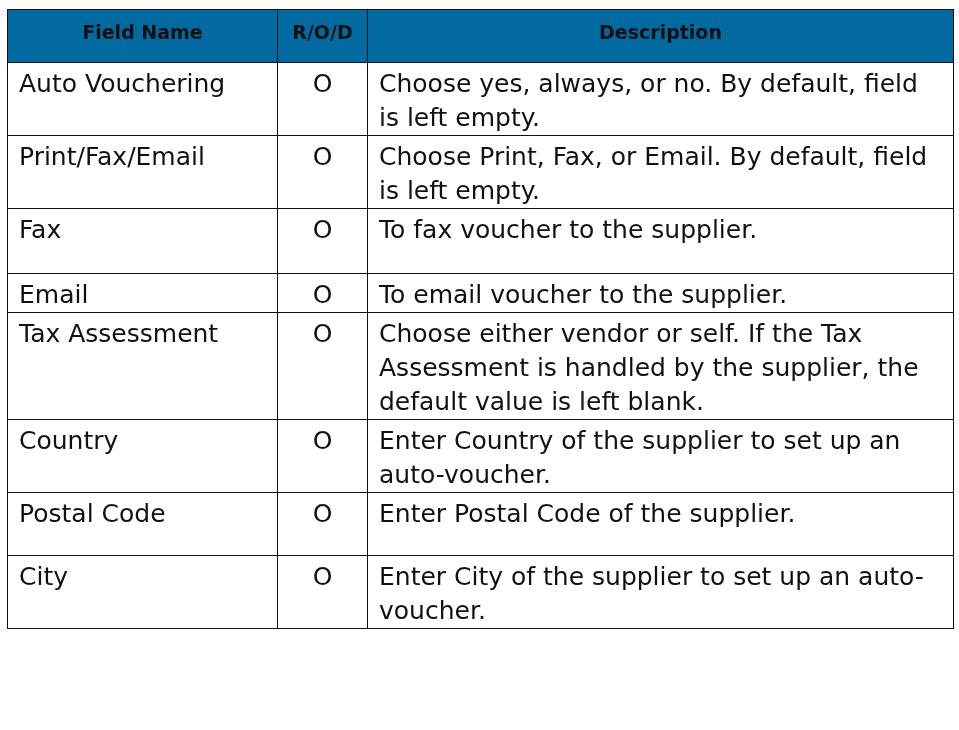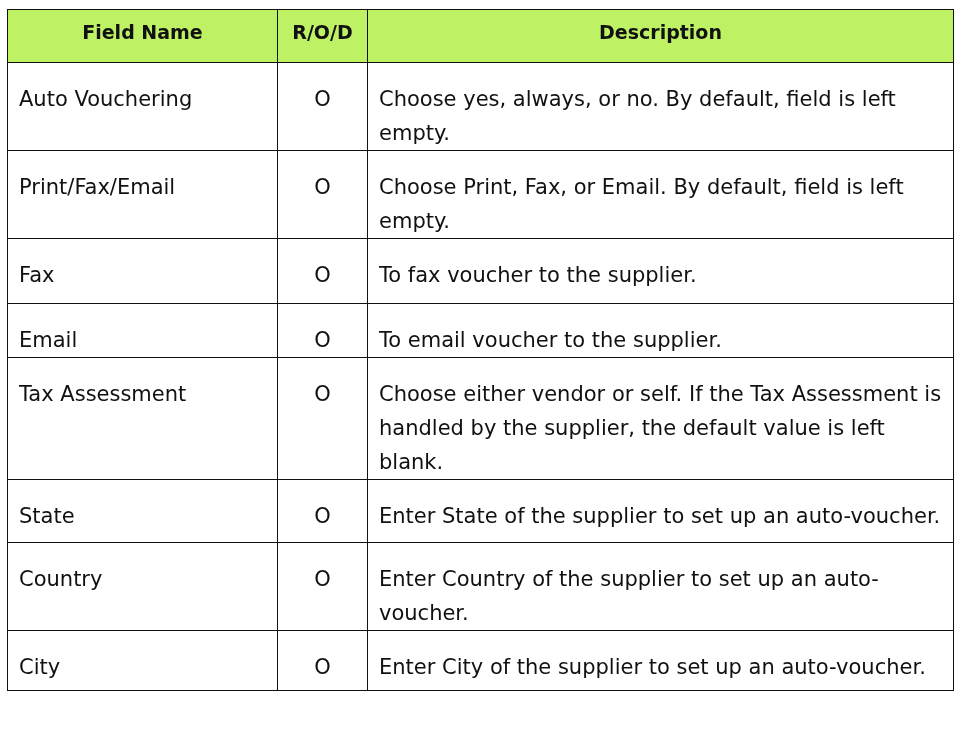"Field Name" th { background: #bef264 -> #0369a1 }
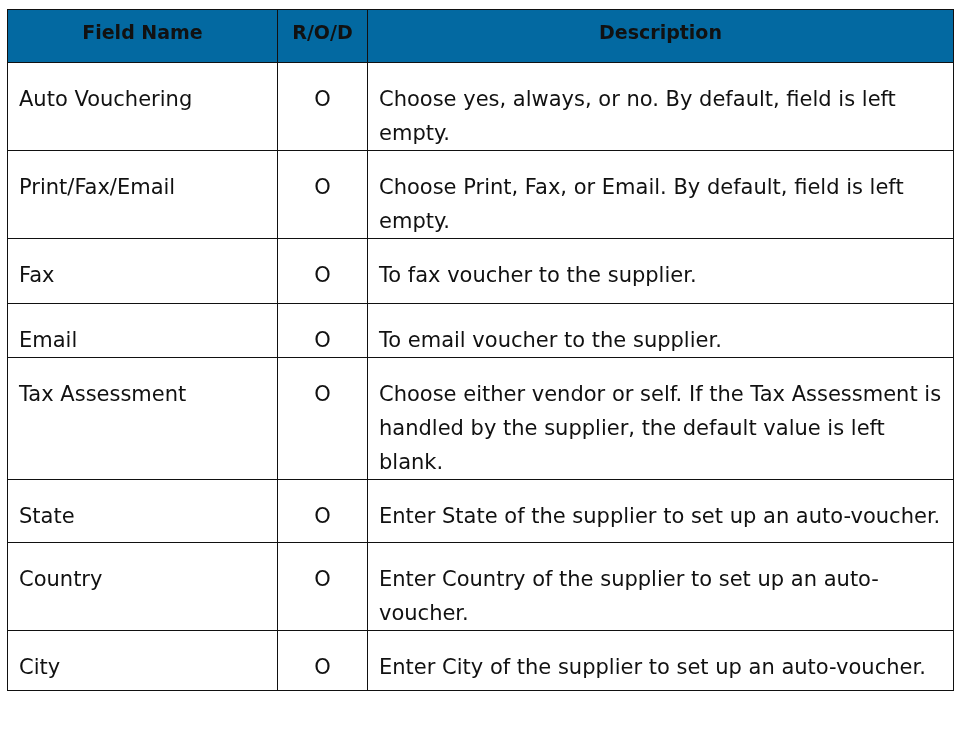"Auto Vouchering" td { font-size: 21px -> 25px; padding-top: 19px -> 4px }
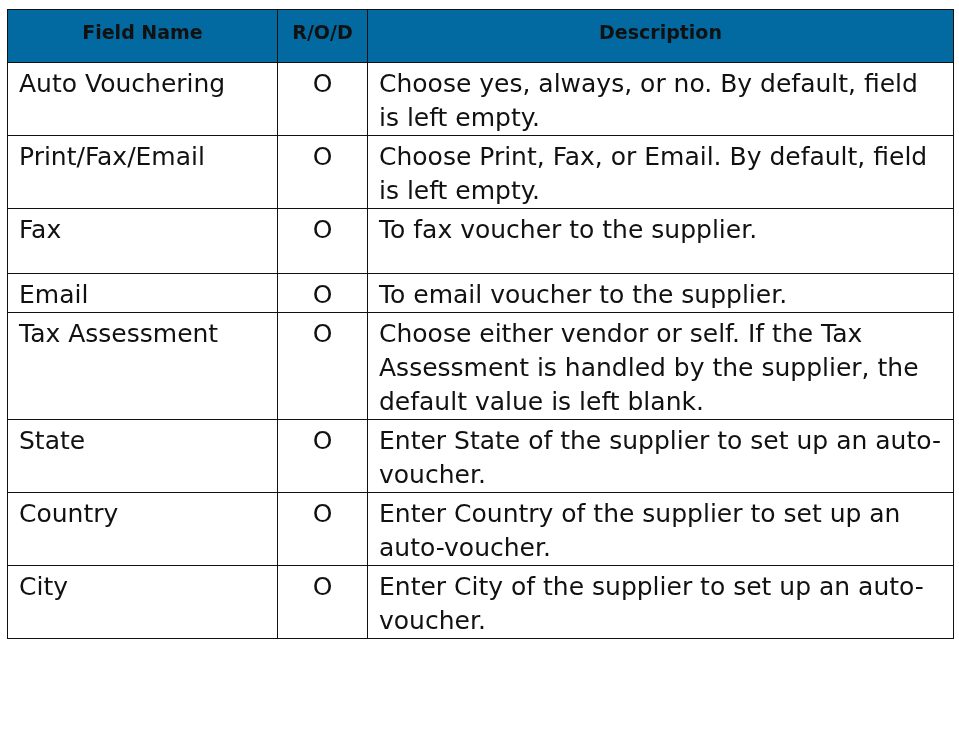"State" tr { html: <tr> <td>State</td> <td>O</td> <td>Enter State of the supplier to set up an auto-voucher.</td> </tr> -> none }
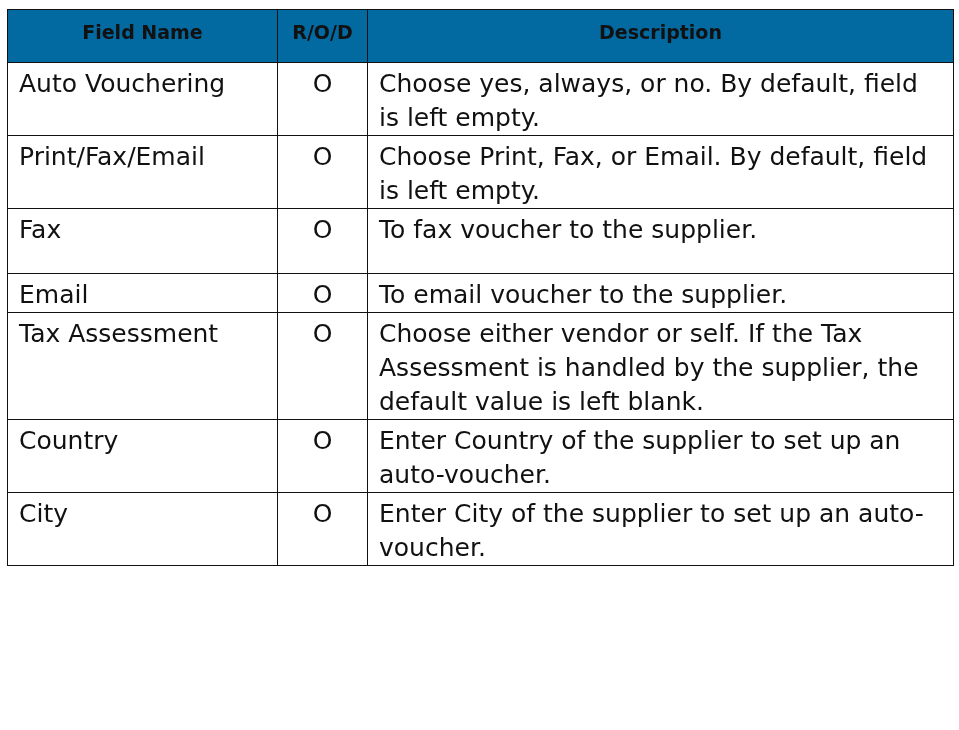"Postal Code" tr { html: none -> <tr> <td>Postal Code</td> <td>O</td> <td>Enter Postal Code of the supplier.</td> </tr> }
